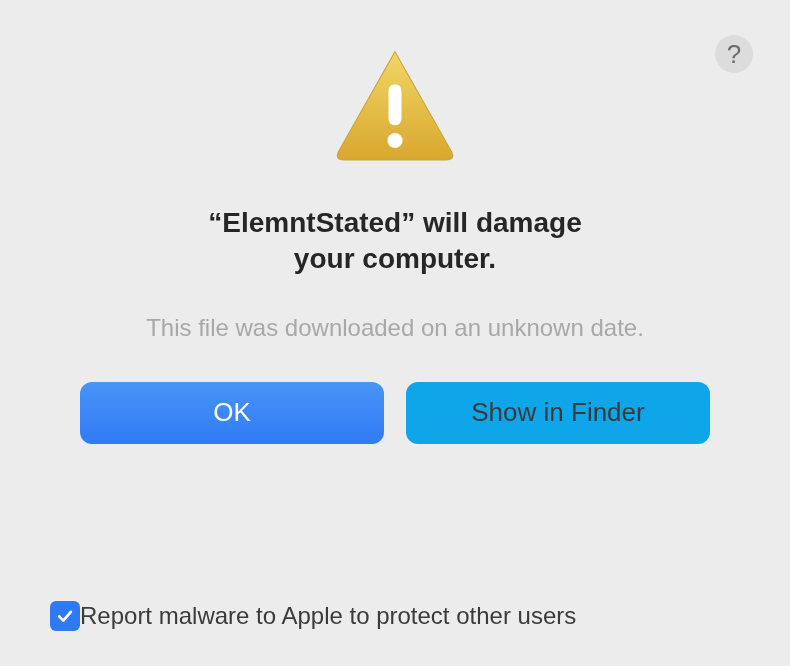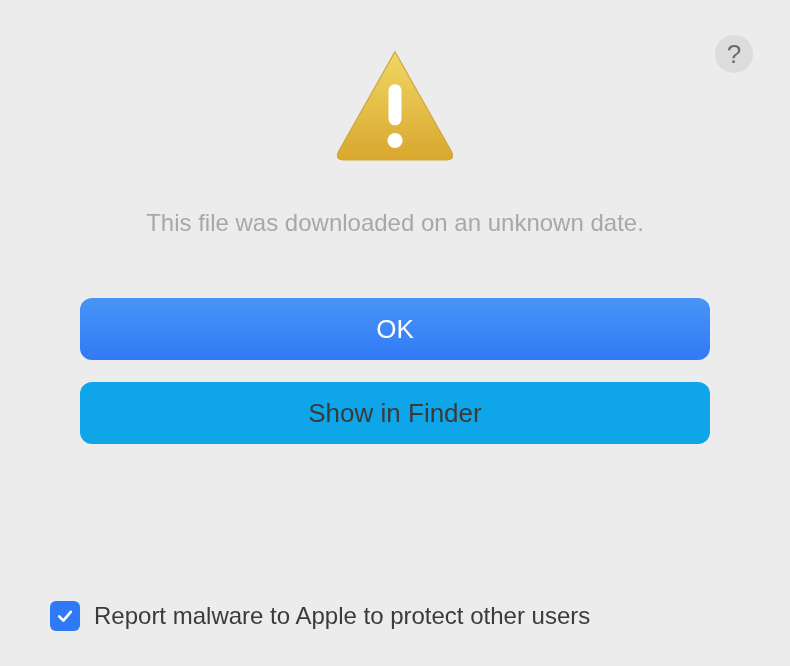"“ElemntStated” will damage" div.message-title { html: none -> <div> <span>“ElemntStated” will damage</span><br> <span>your computer.</span> </div> }
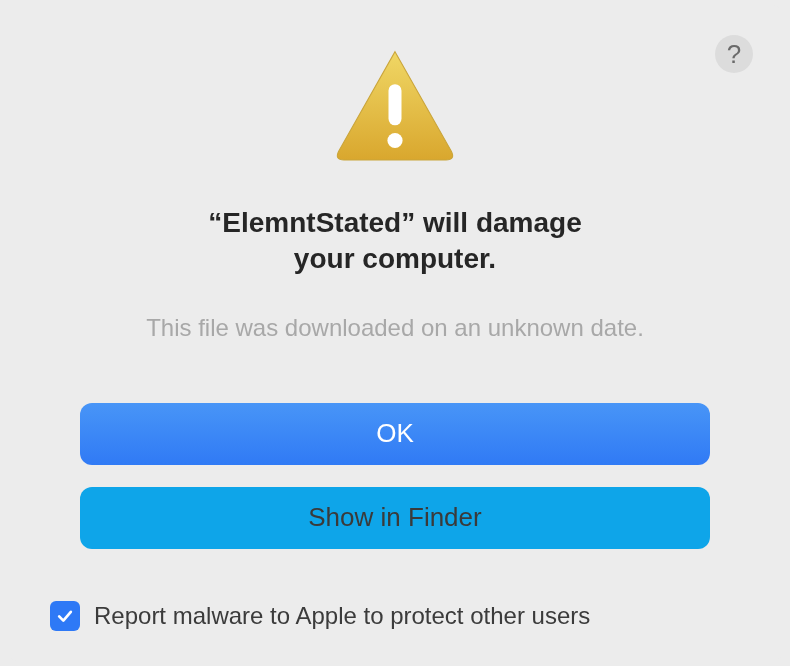"OK" .buttons { flex-direction: column -> row; margin-top: 61px -> 40px }
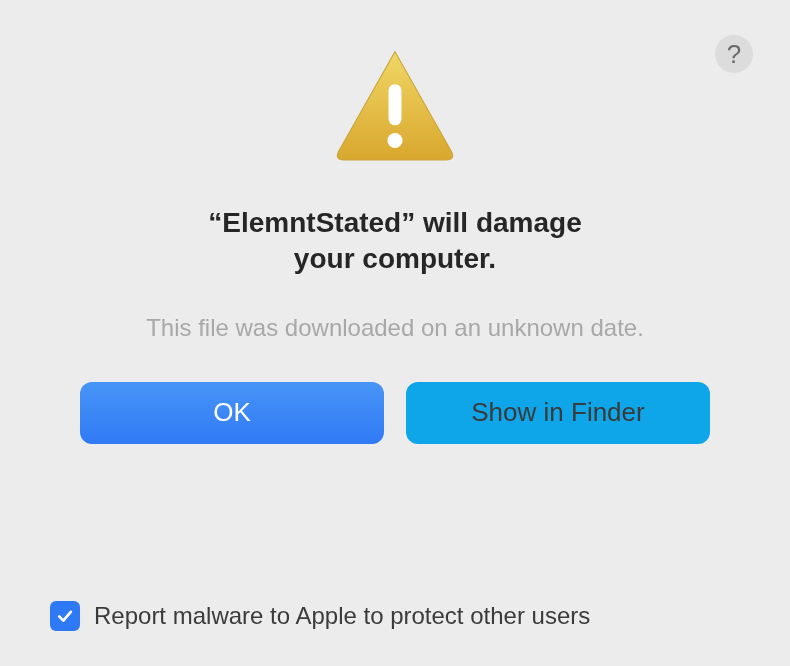"Report malware to Apple to" .checkbox-row { gap: 14px -> none }
